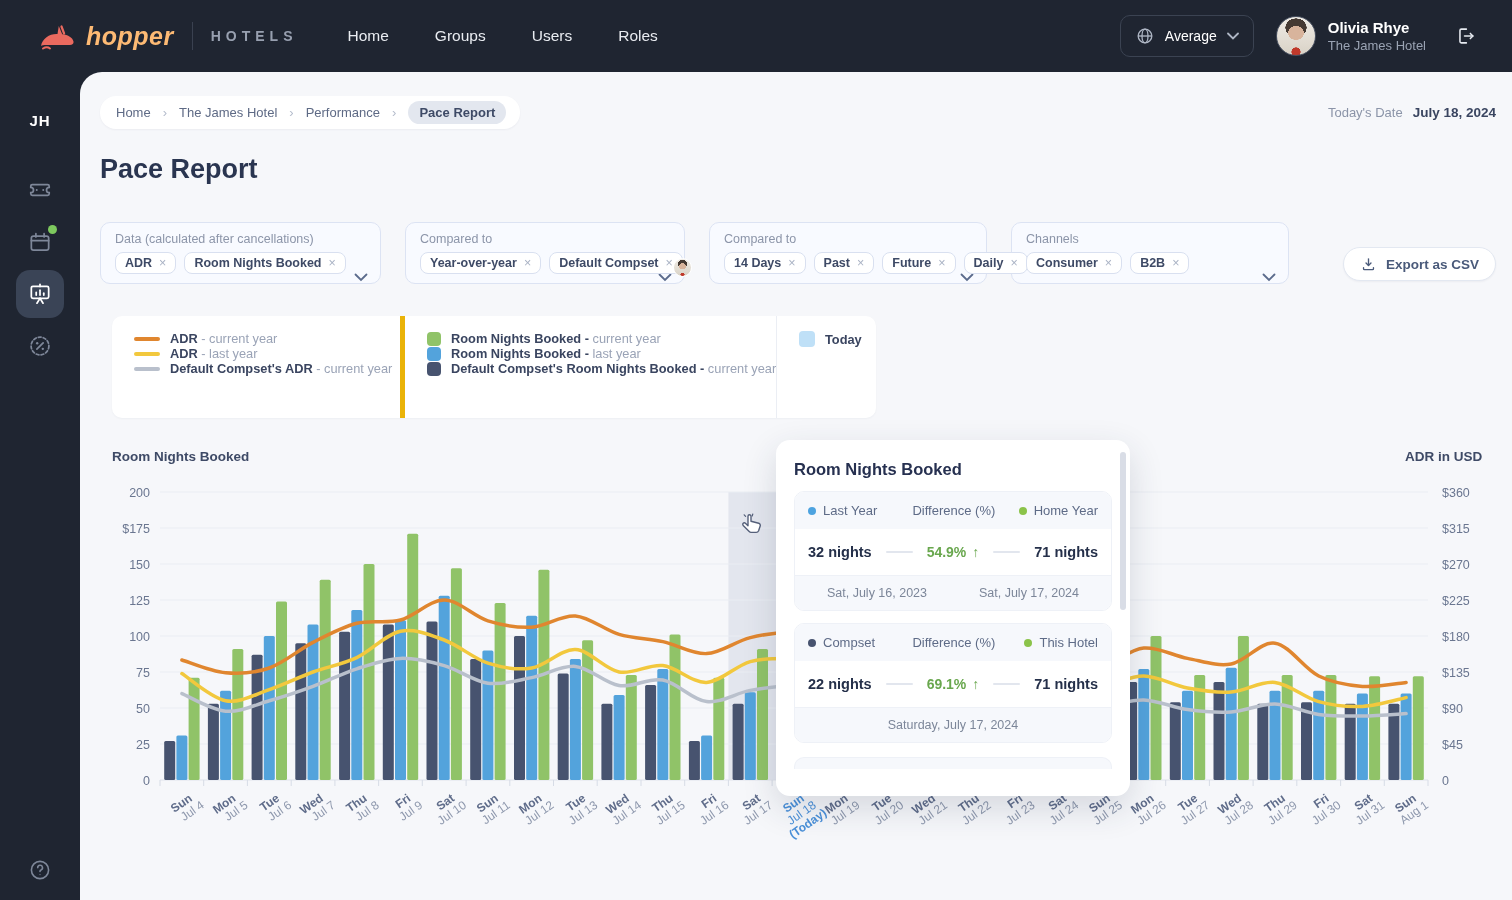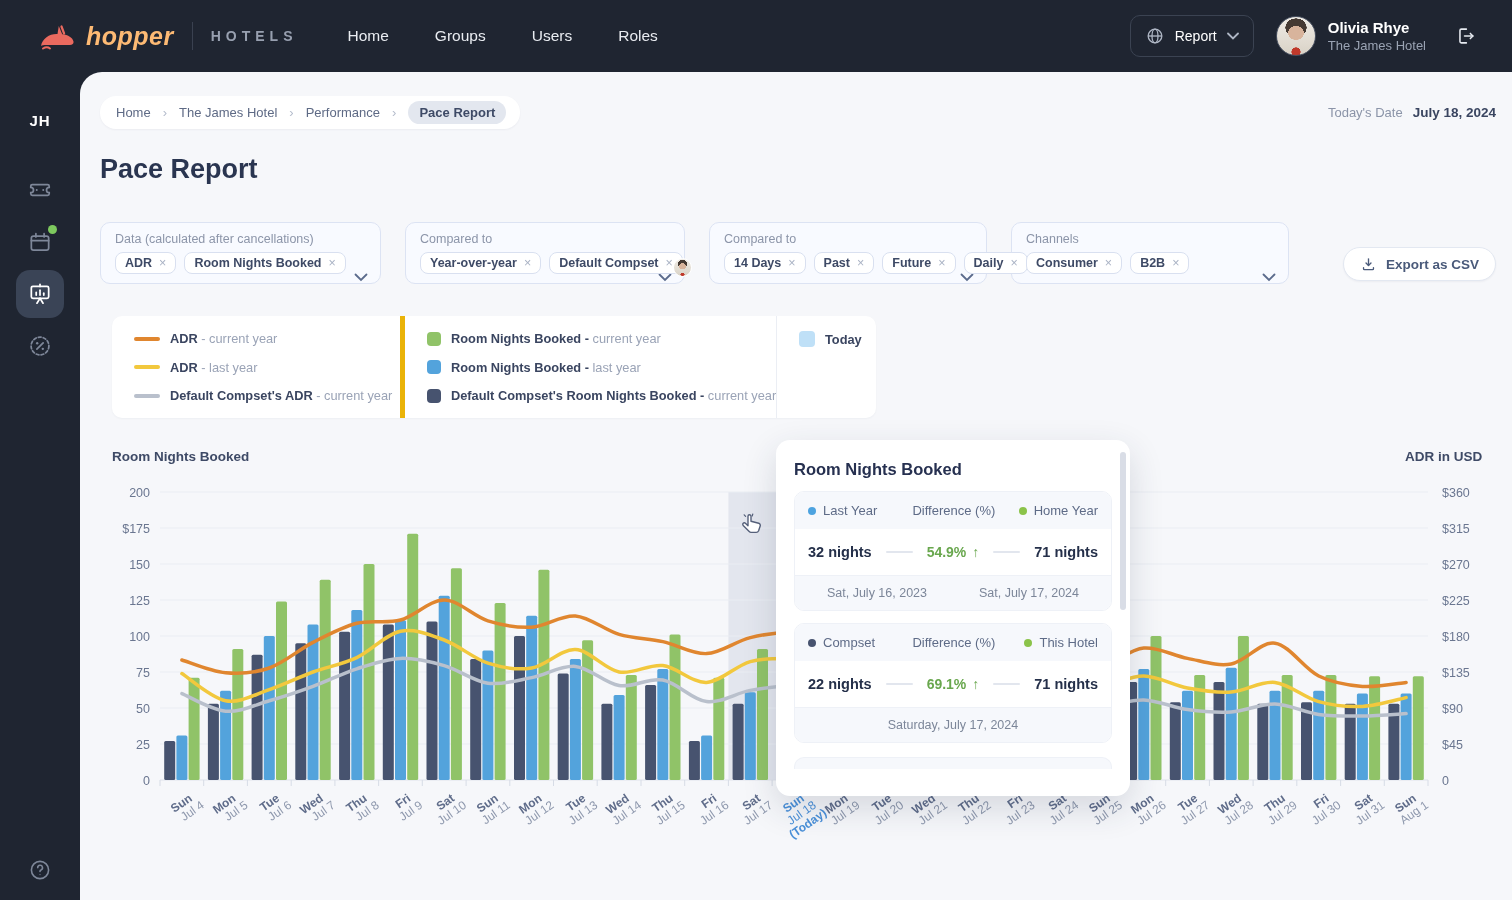"Report" span { text: Report -> Average }
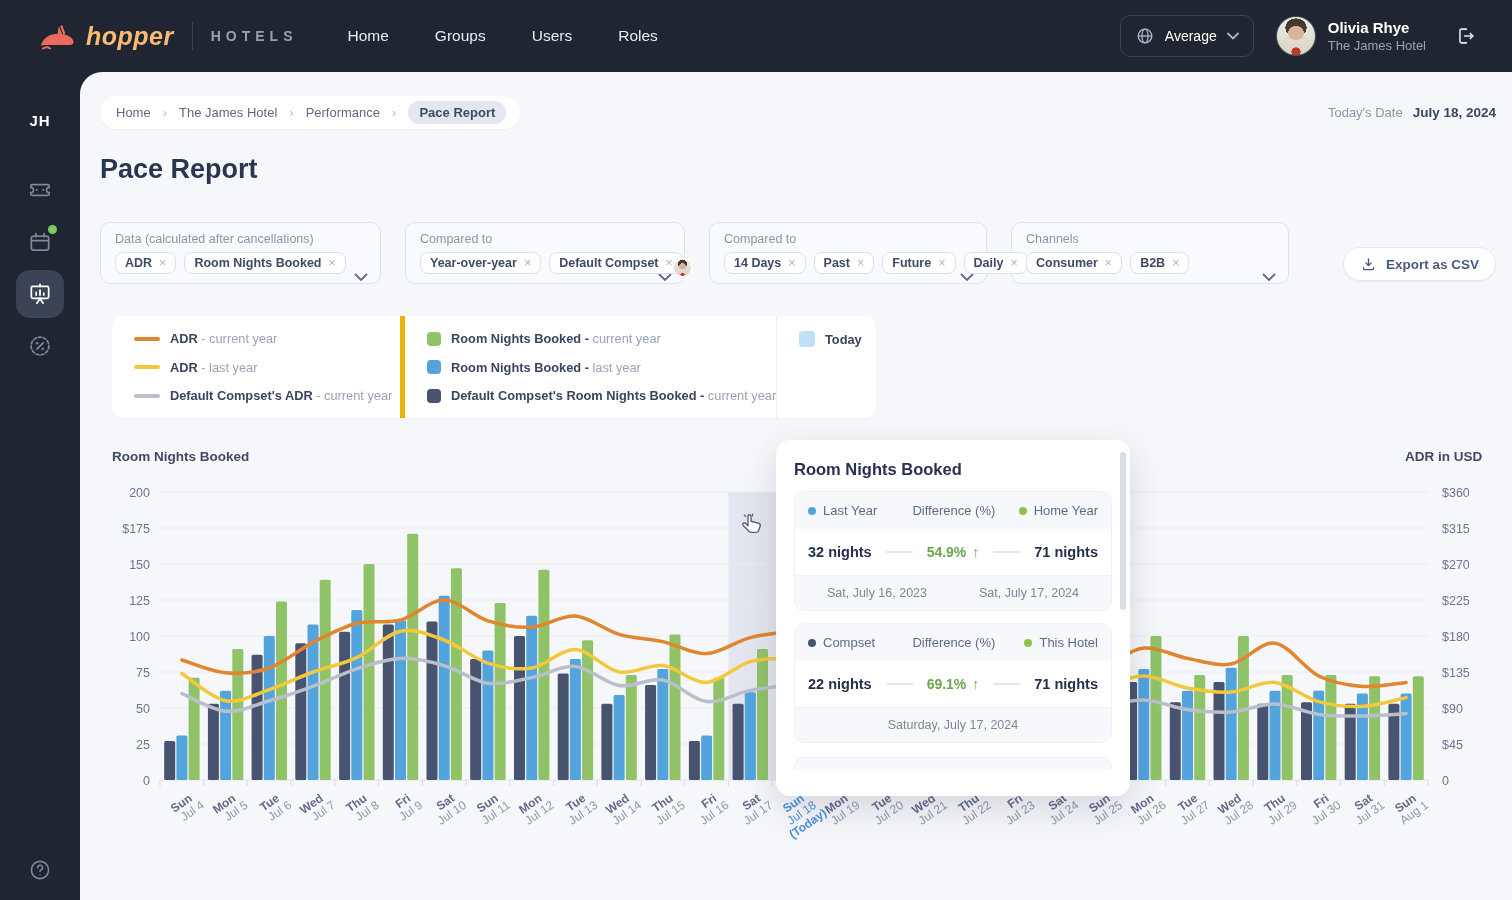"ADR - current year" .lg-col { justify-content: space-between -> none }
